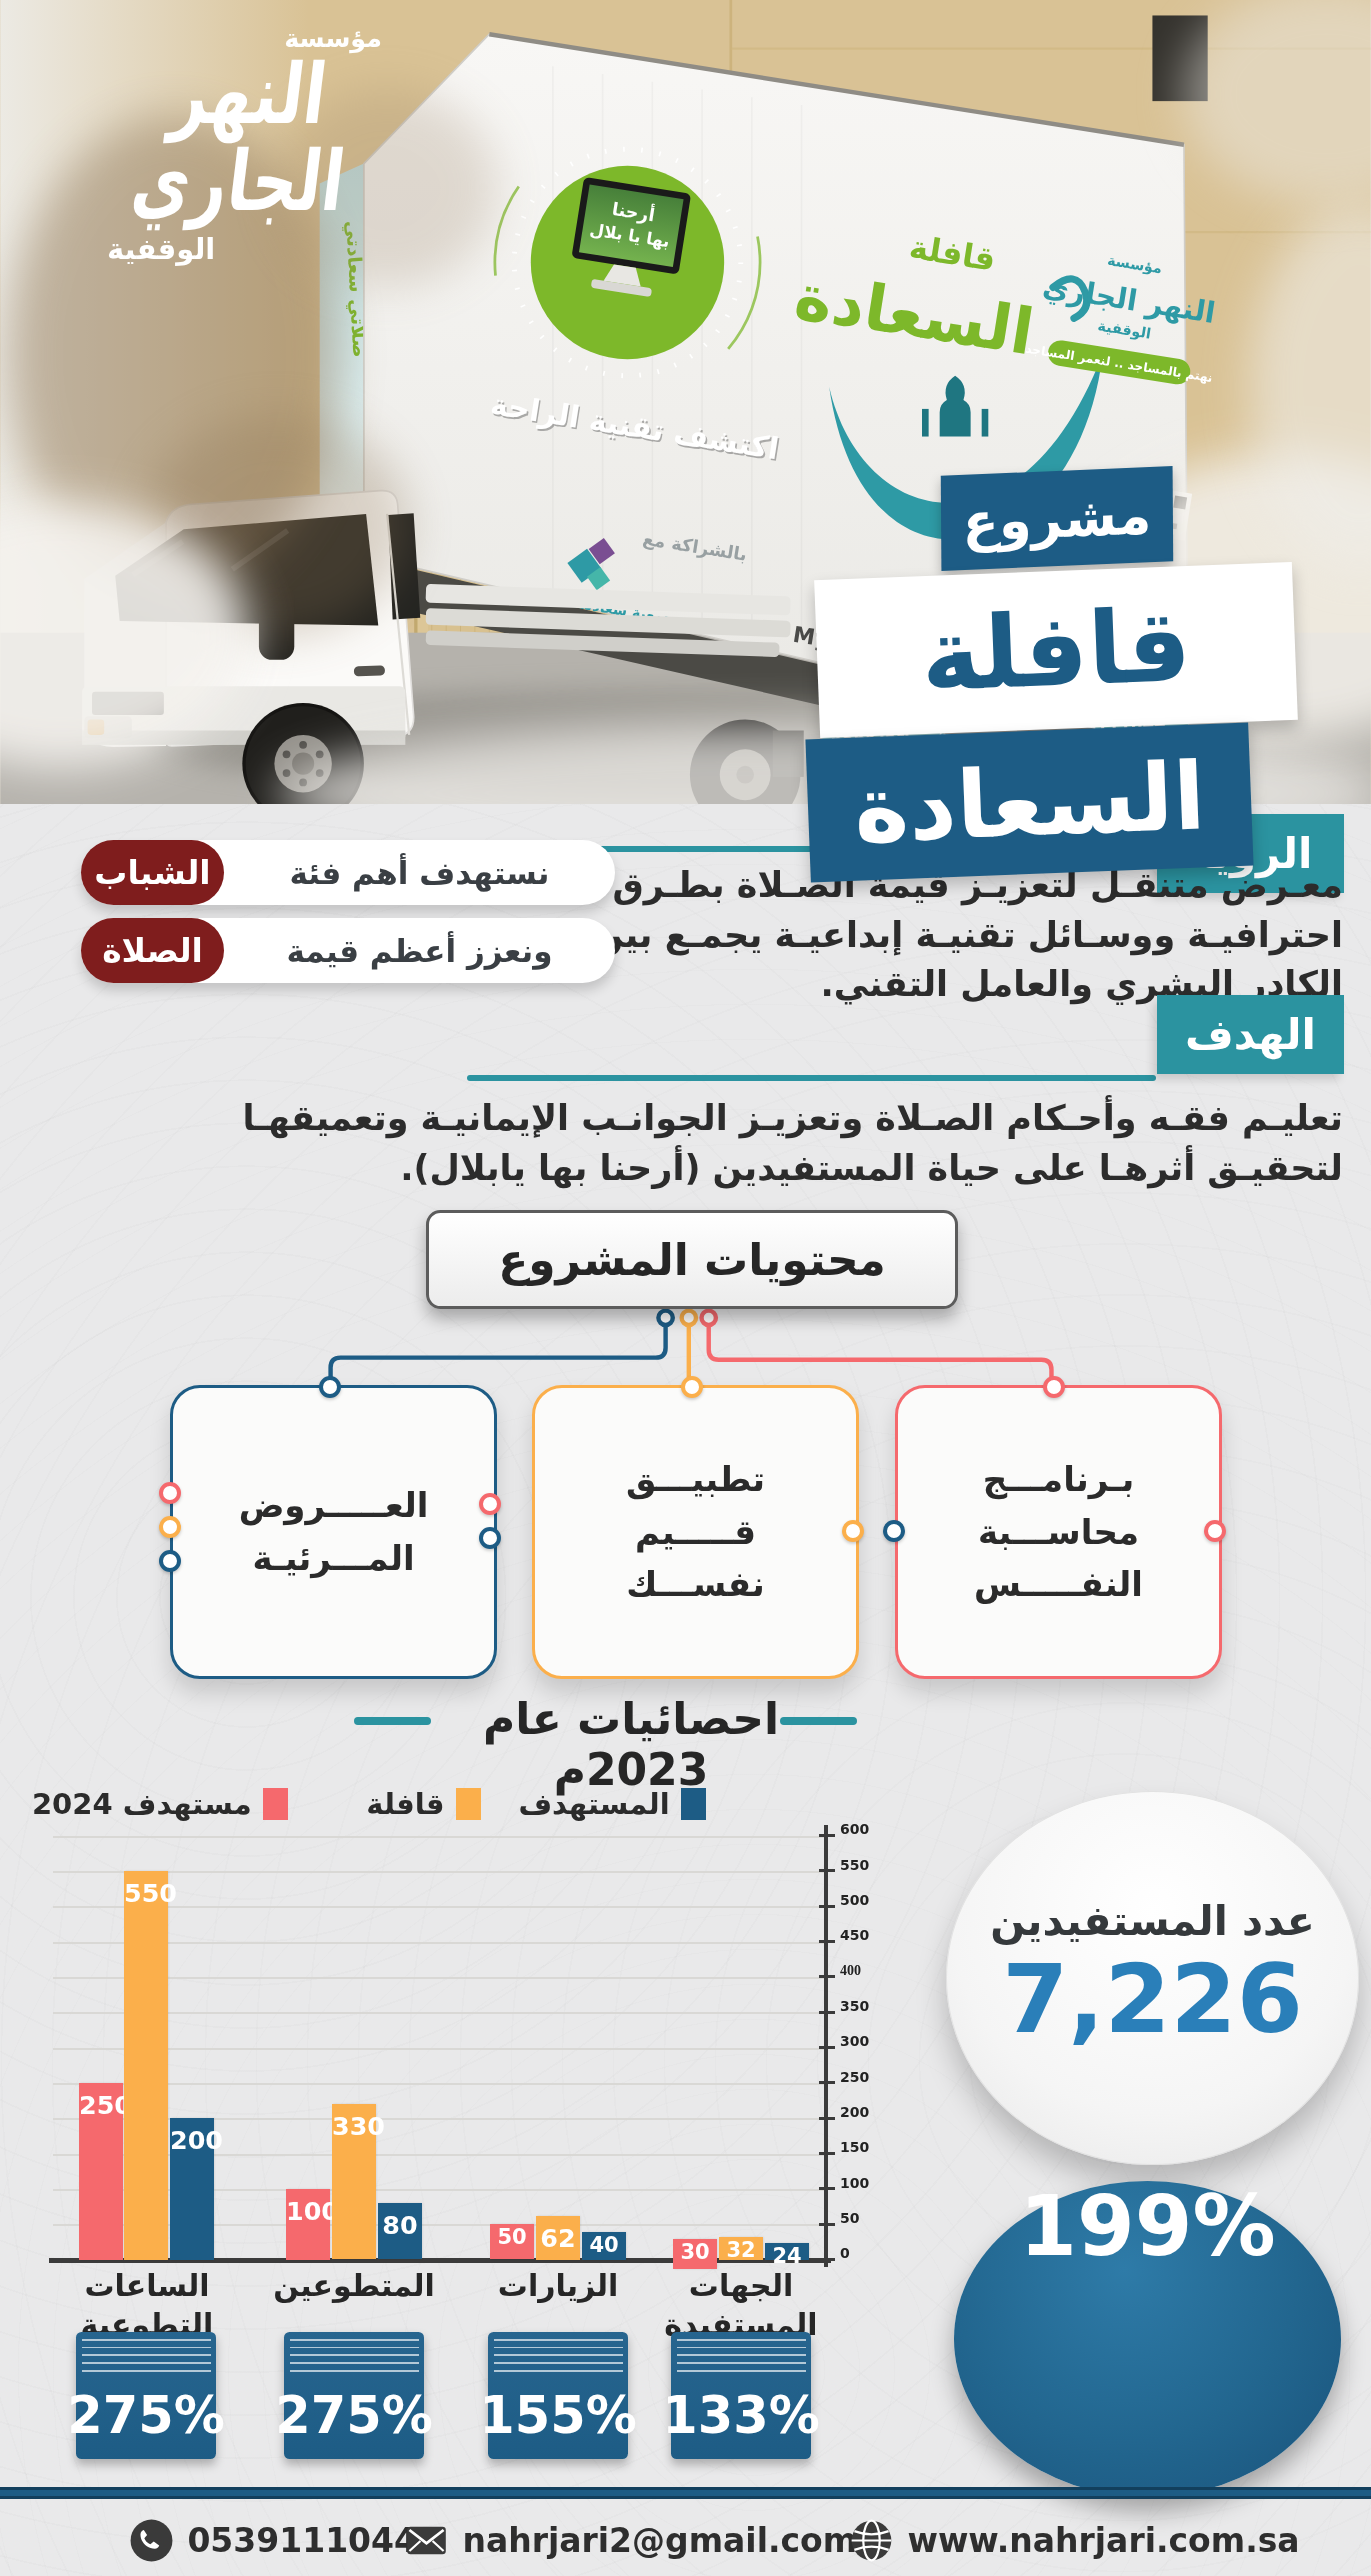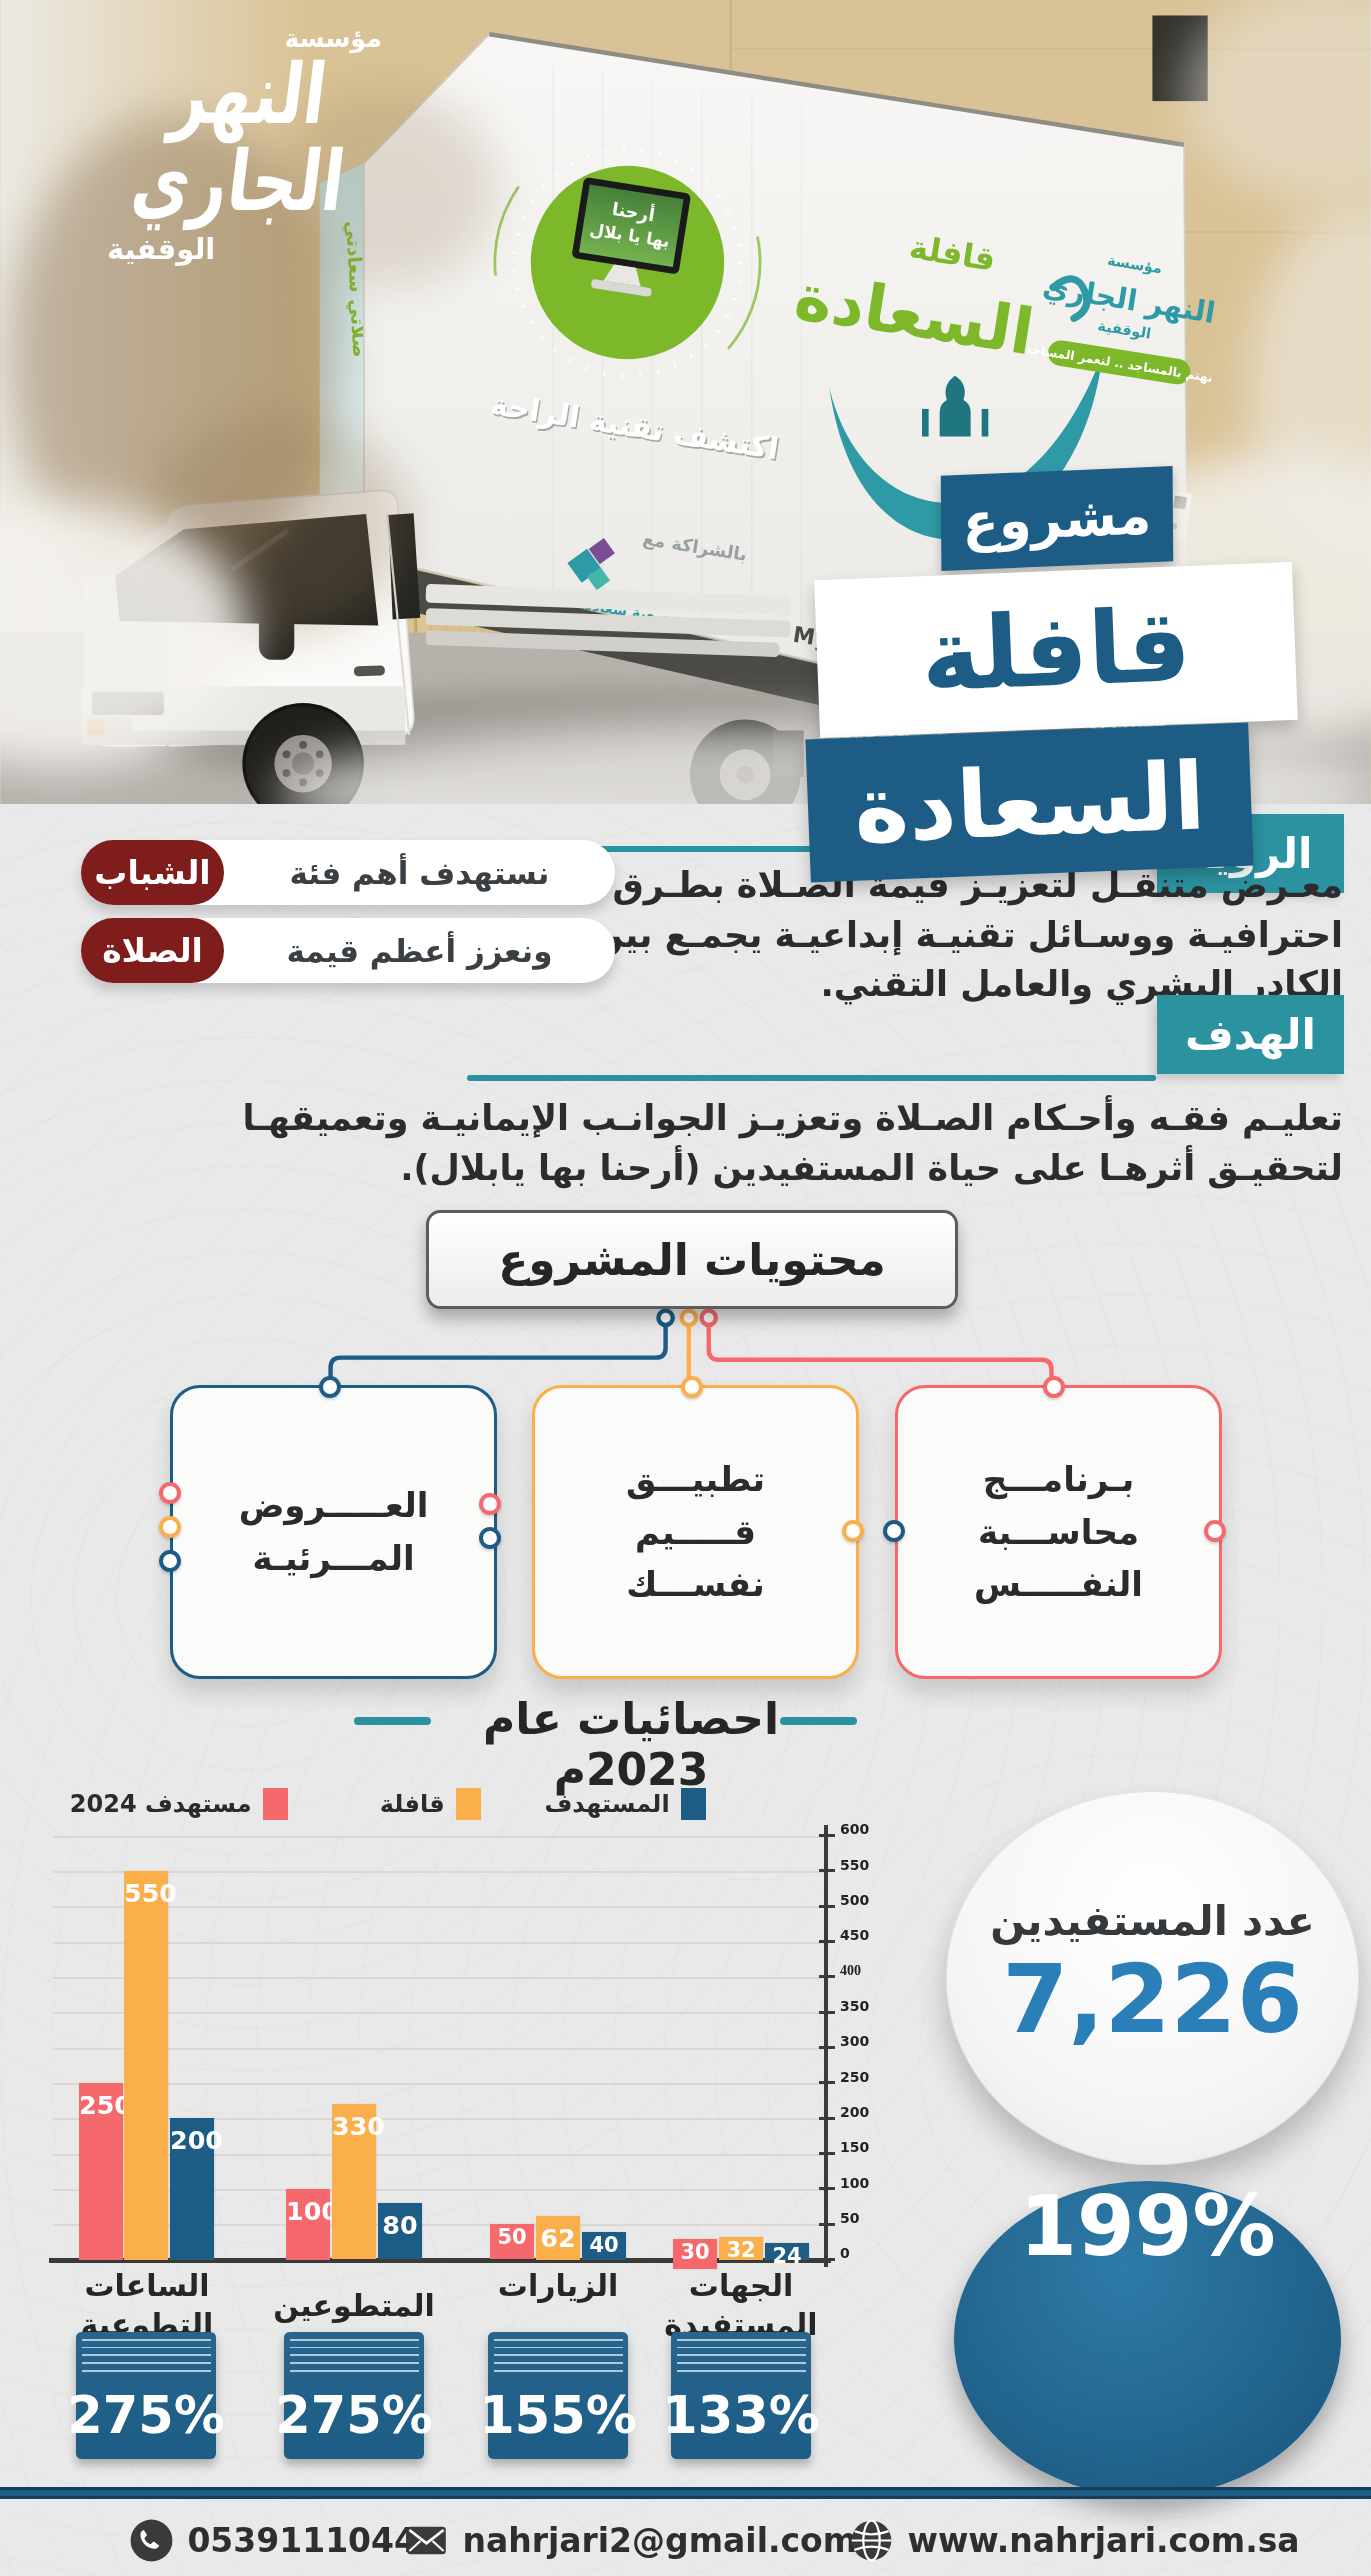"مستهدف 2024" .legend-item .lt { font-size: 24px -> 29px }
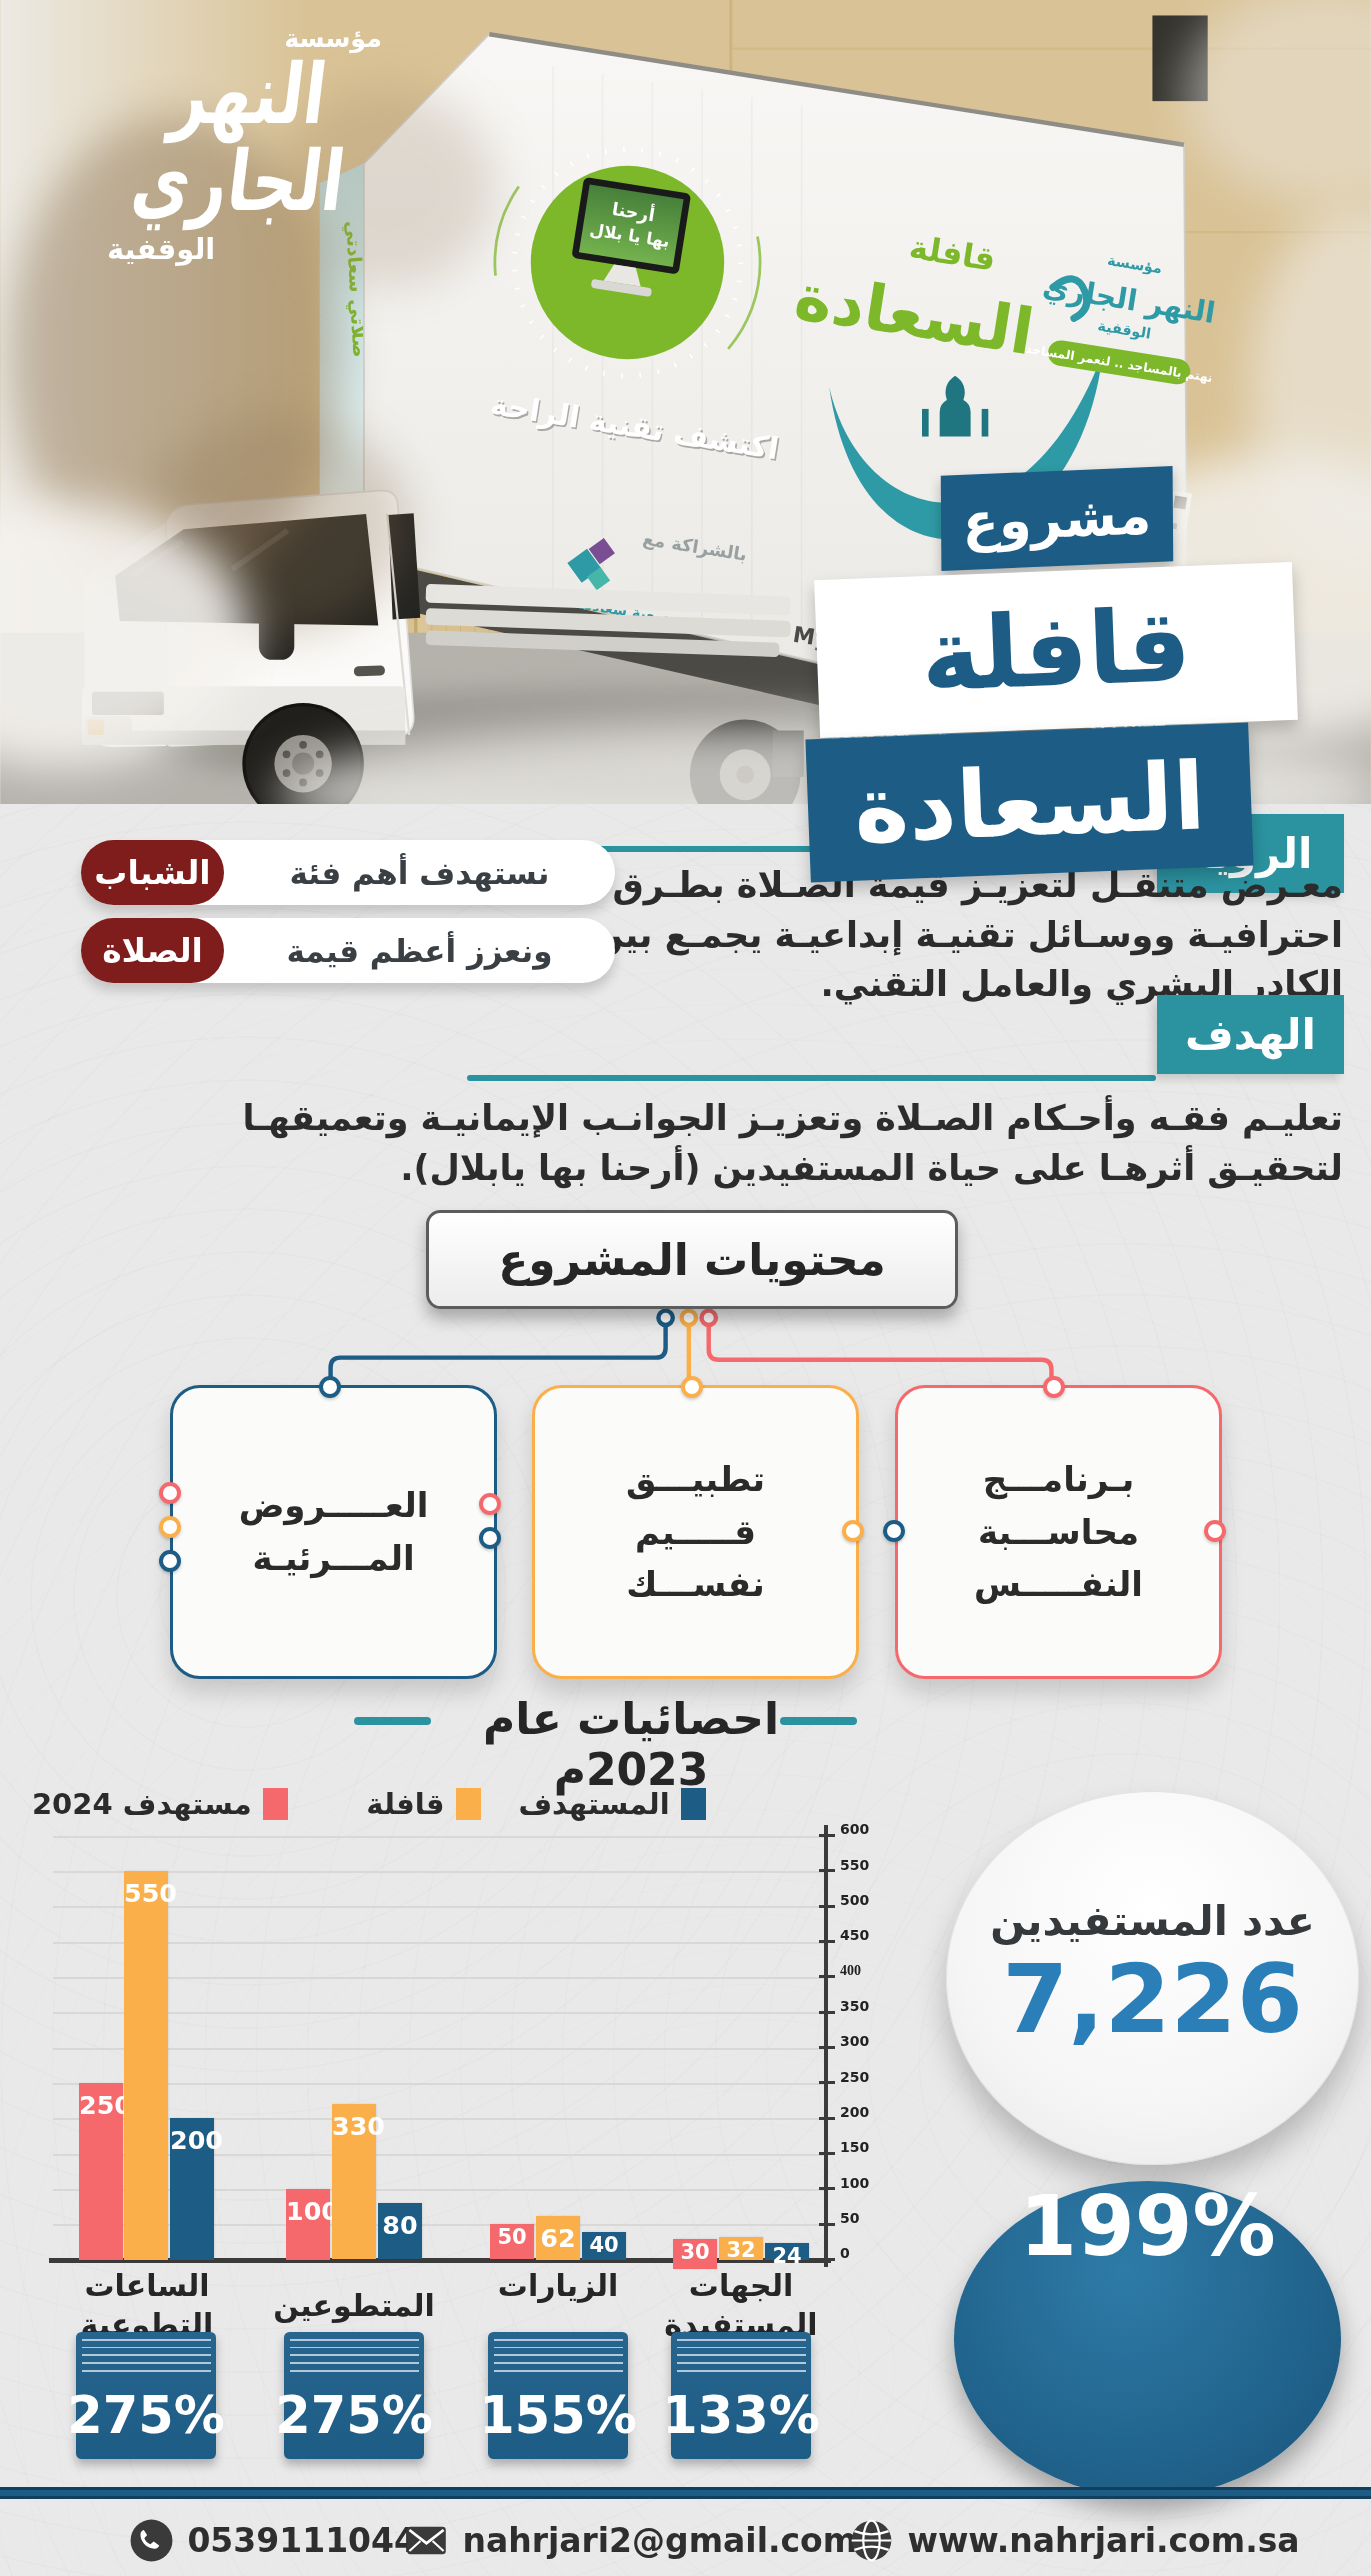"المتطوعين" div.abs { margin-top: 20px -> none }
